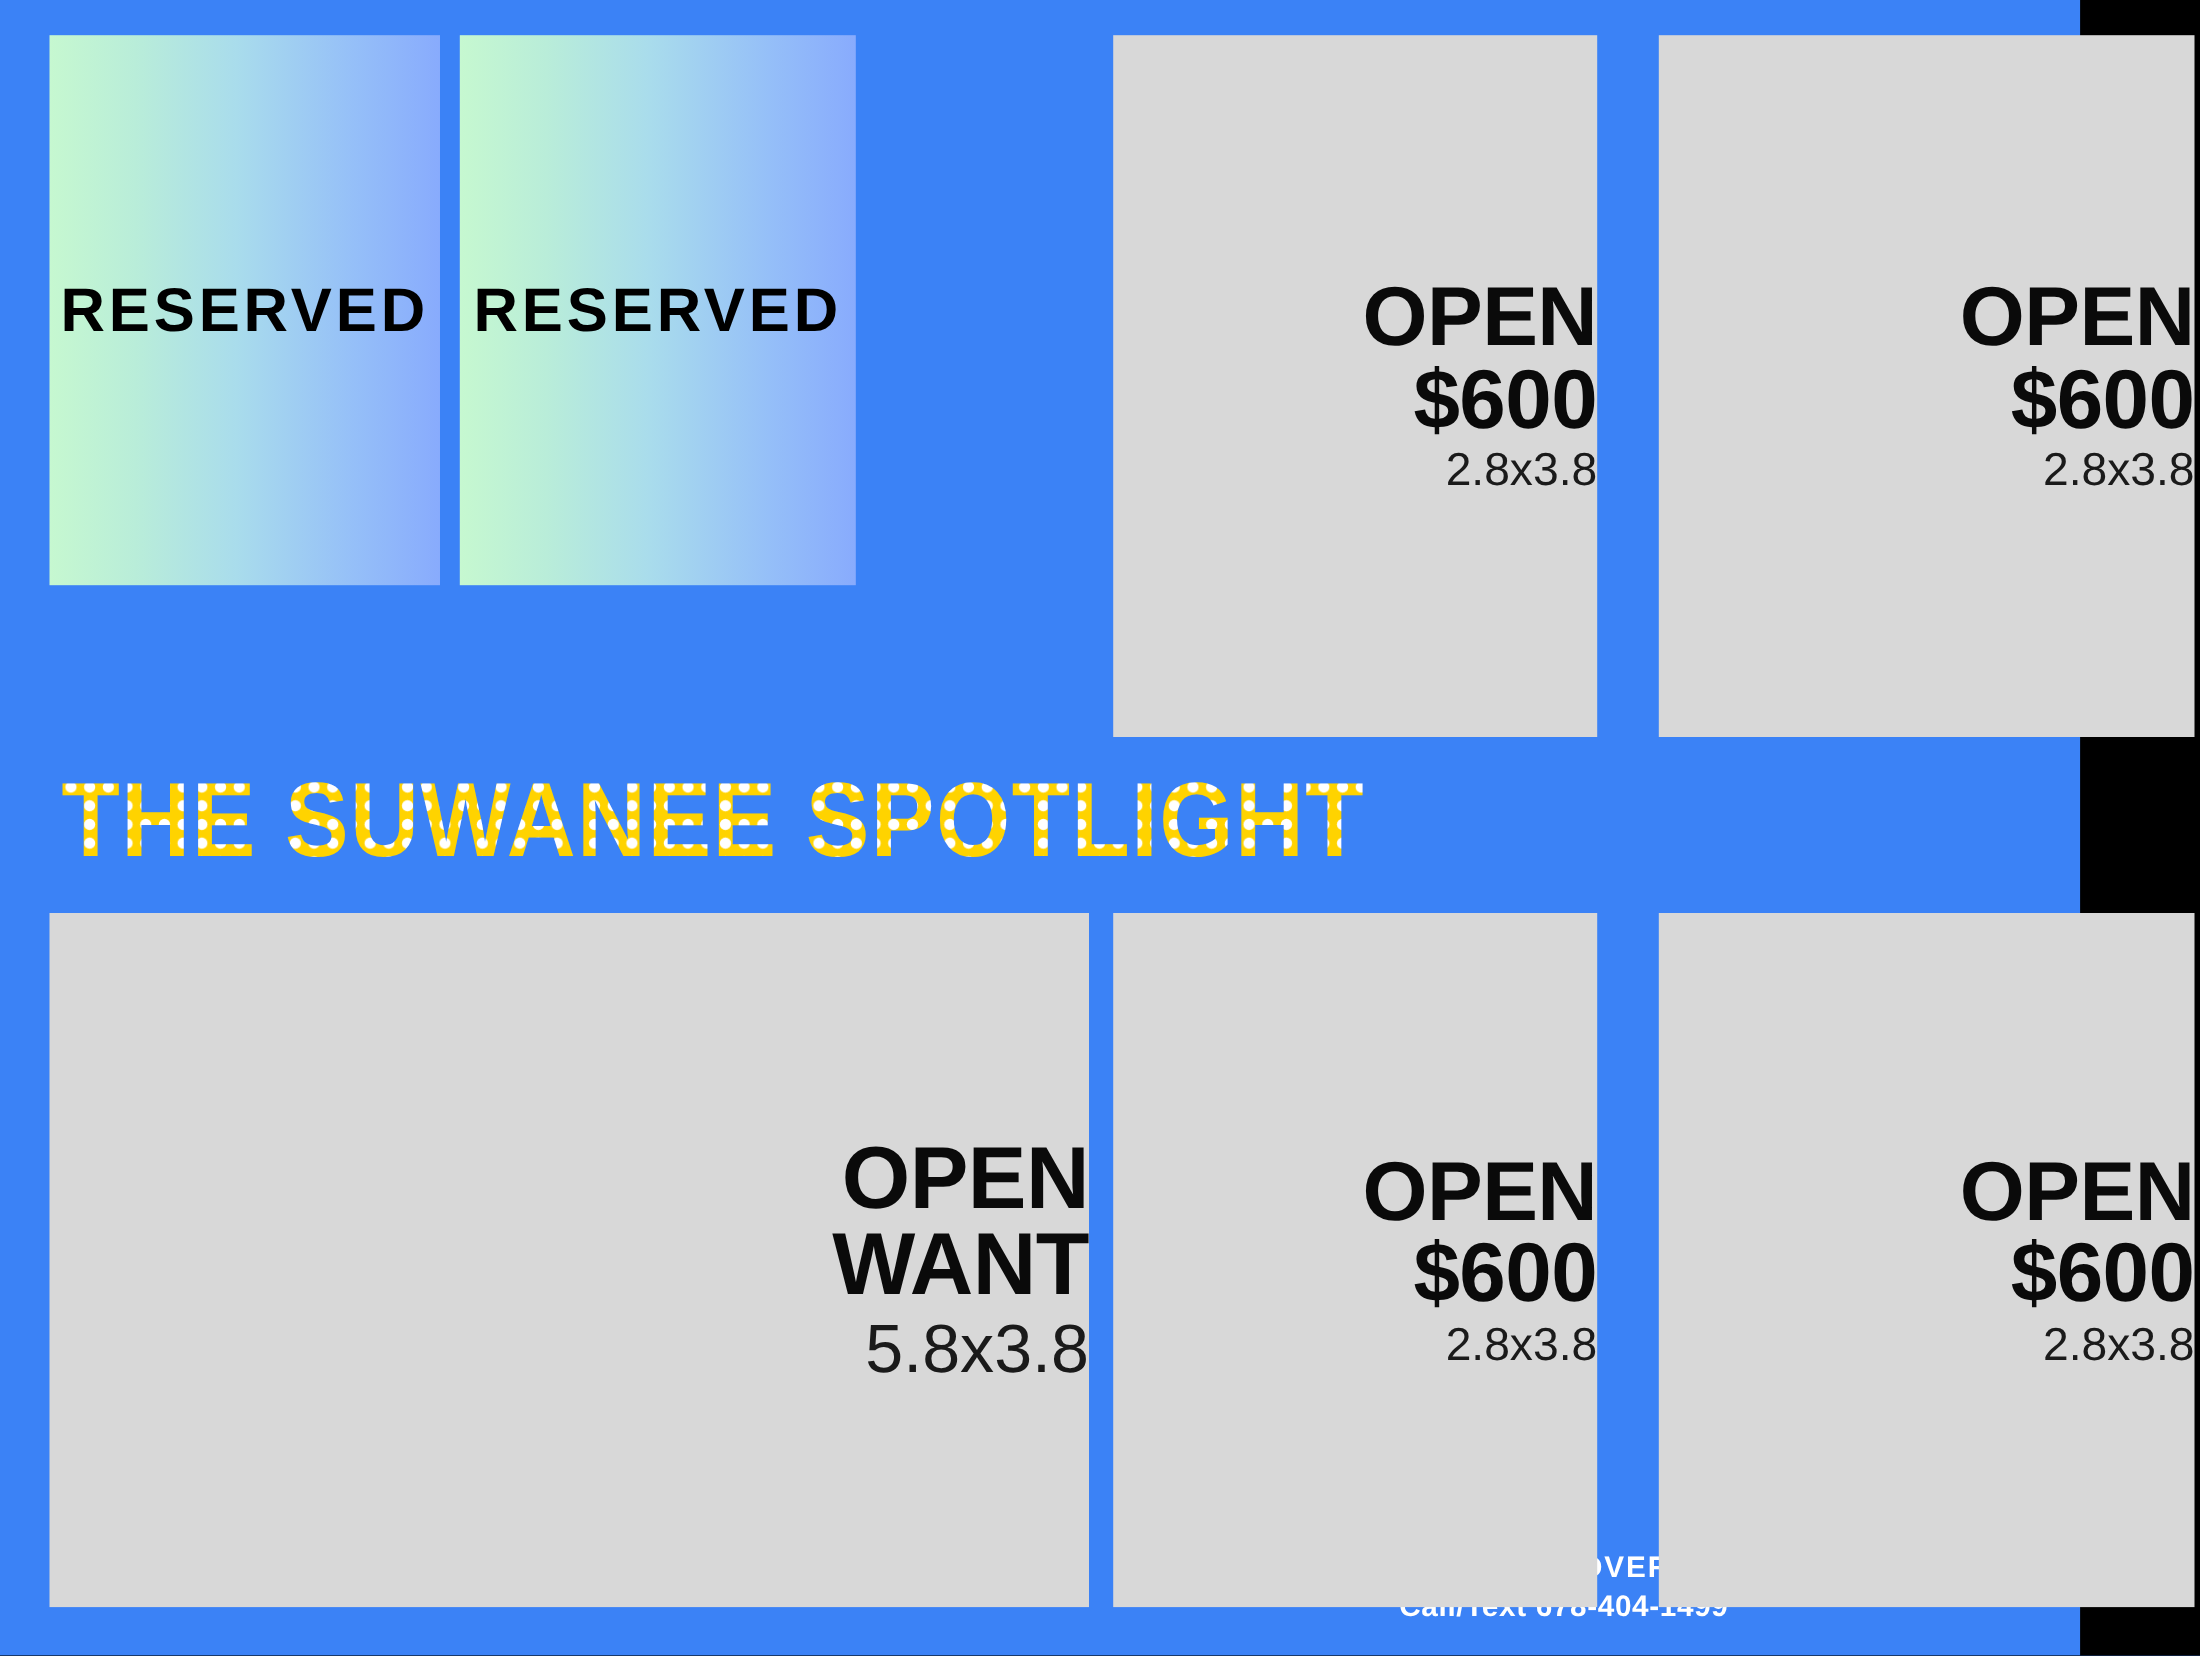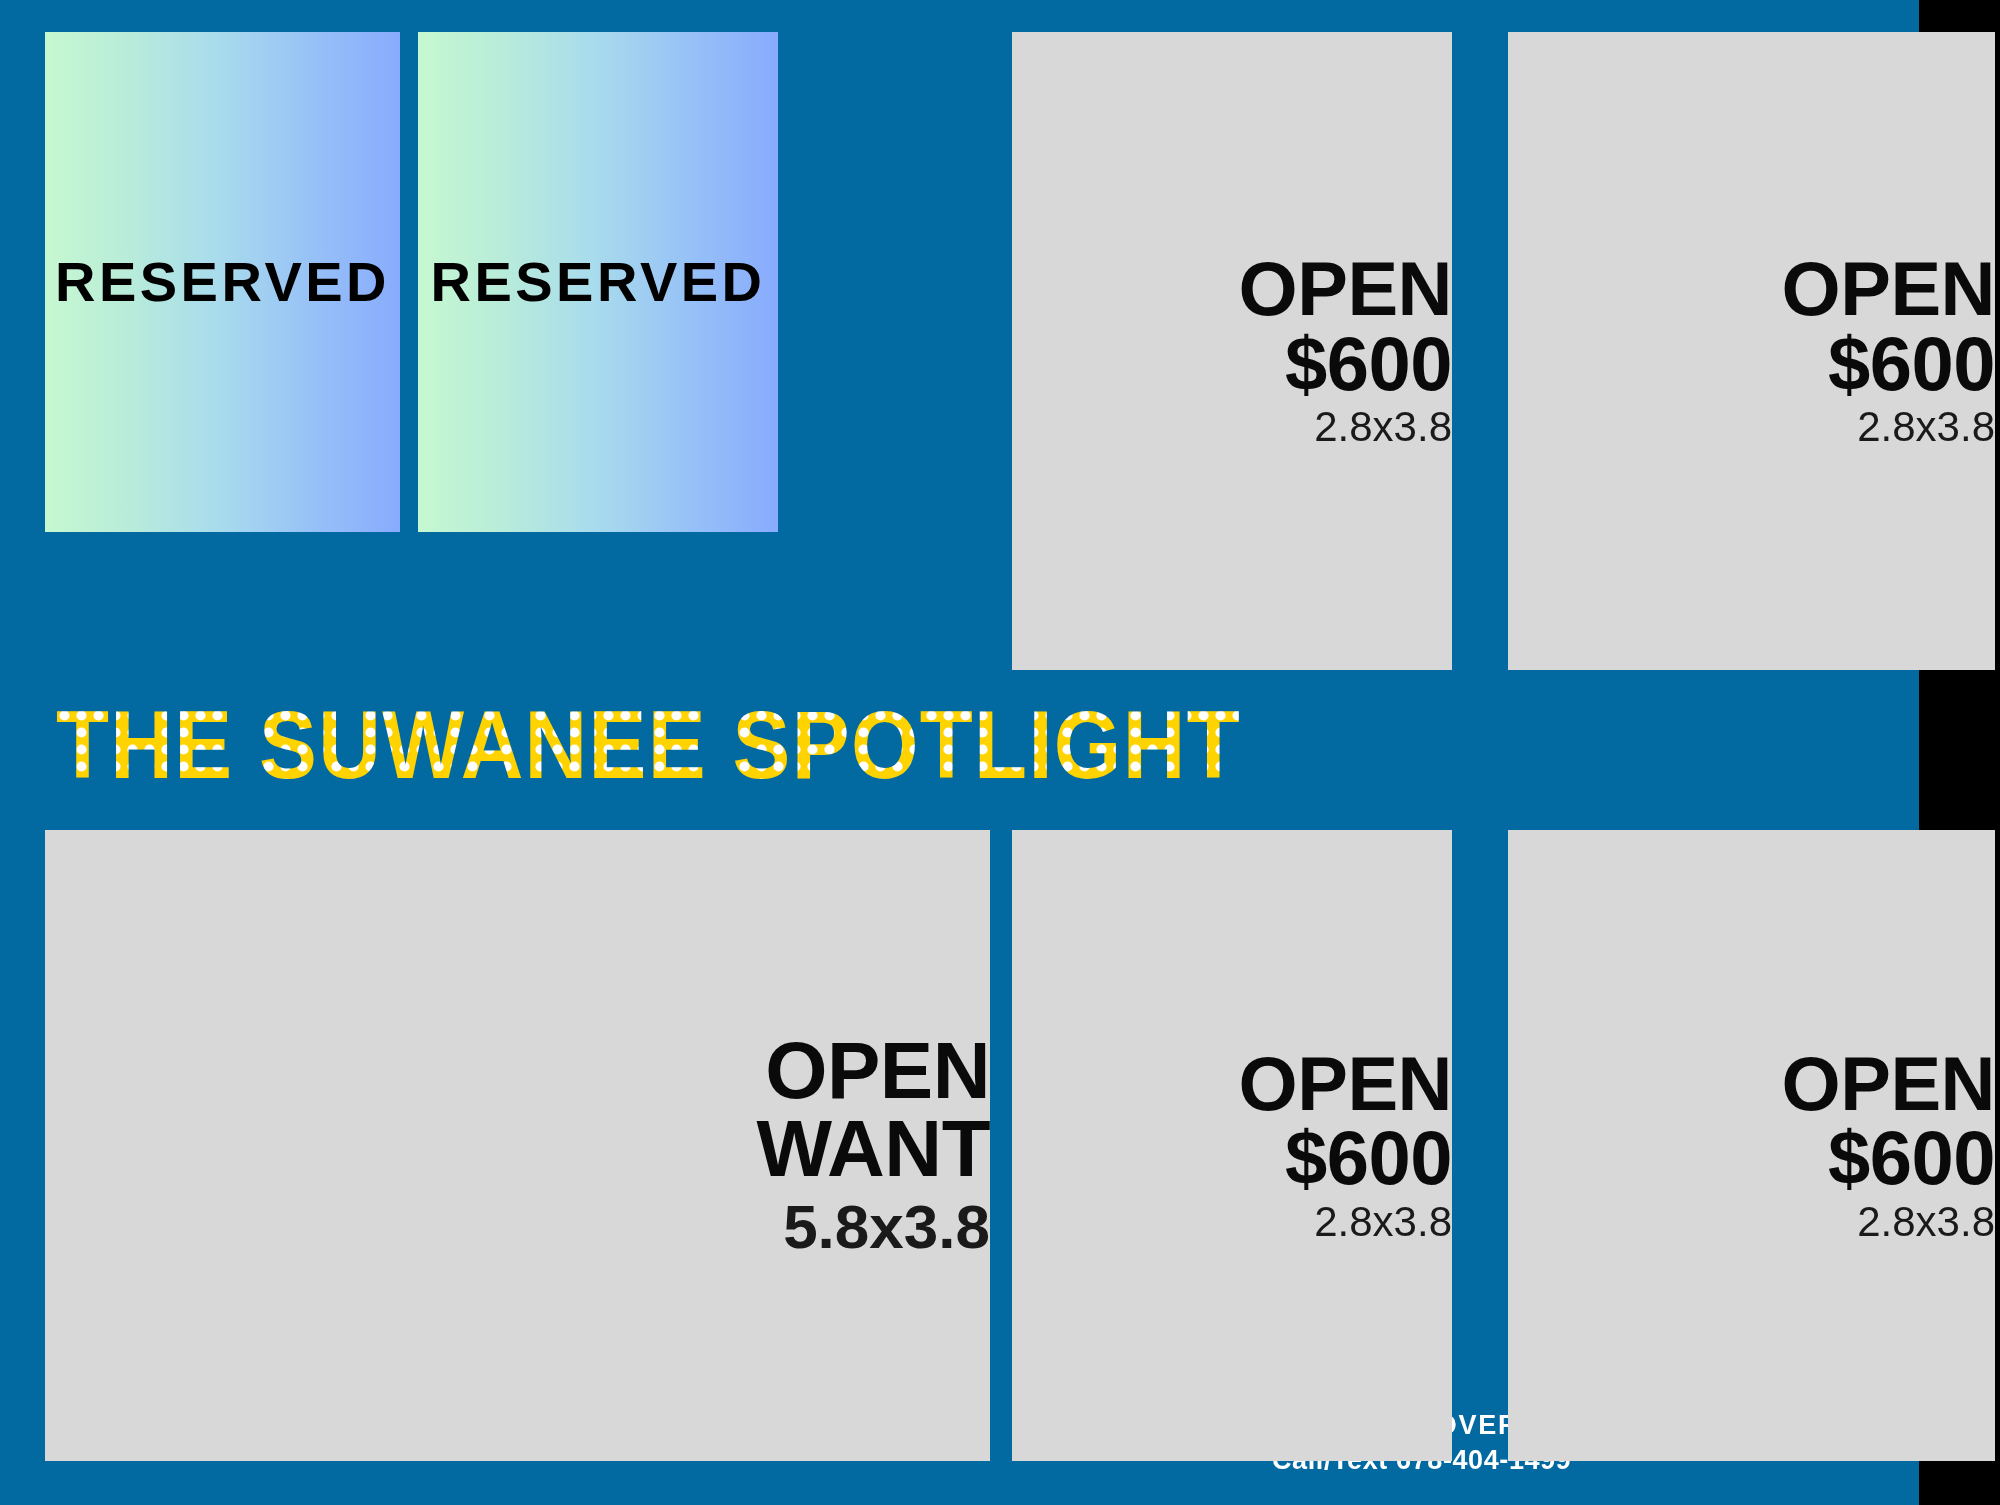"RESERVED" #page { background: #0369a1 -> #3b82f6; padding-left: 28px -> none }
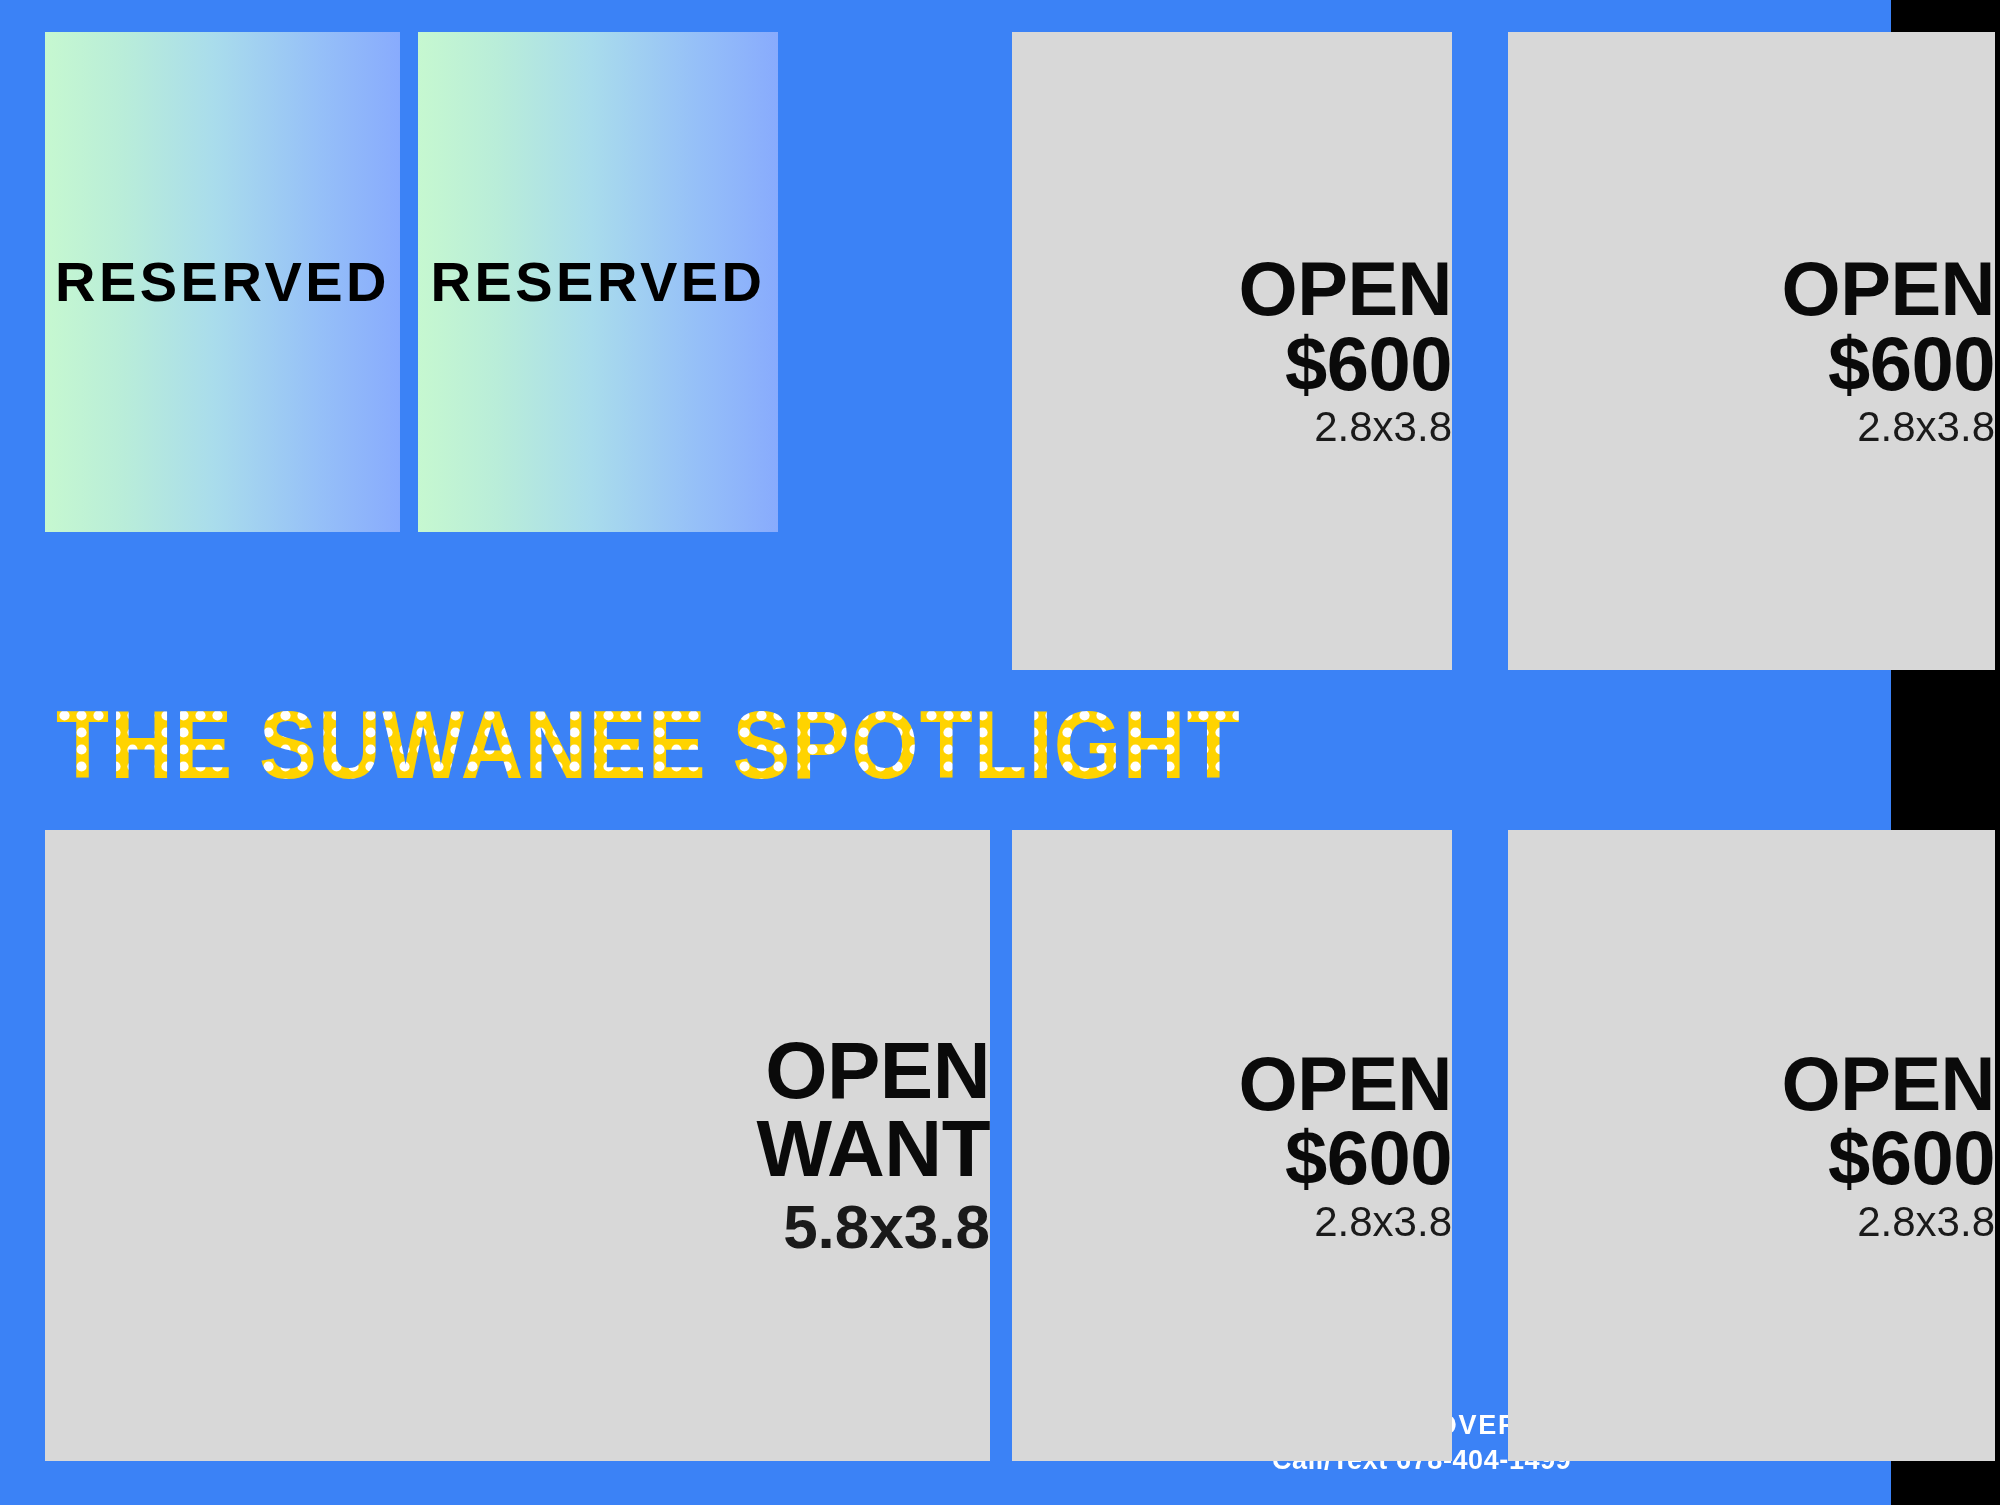"5.8x3.8" .size-label.big { font-weight: bold -> none }
